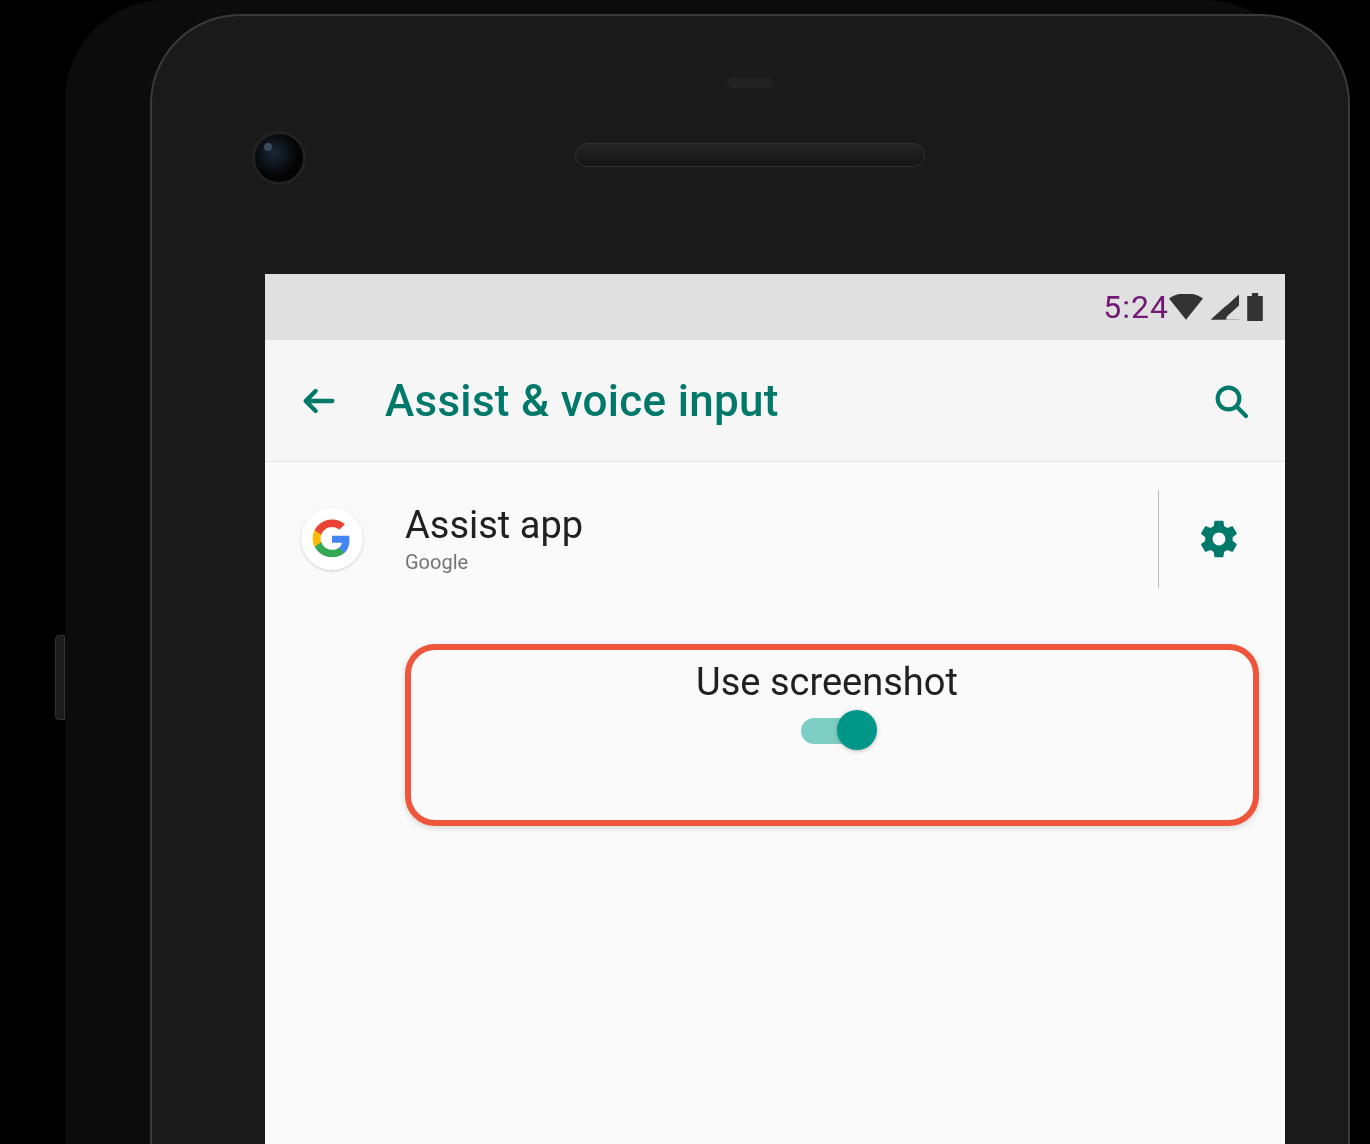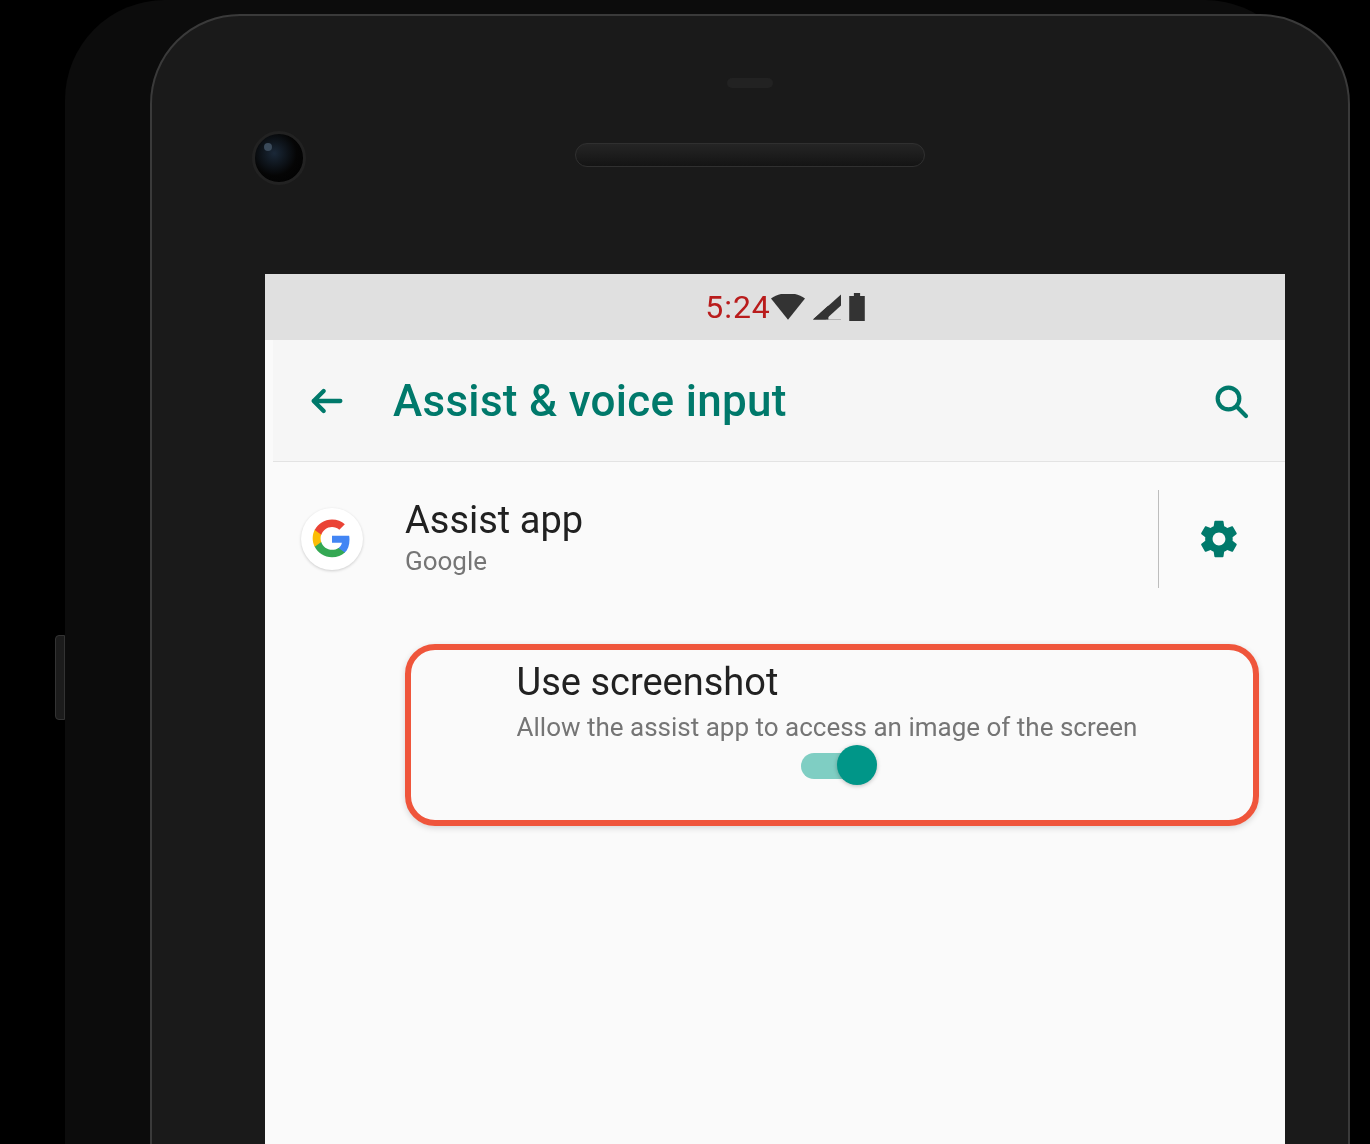"5:24" .statusbar { color: #b91c1c -> #701a75; justify-content: center -> flex-end }
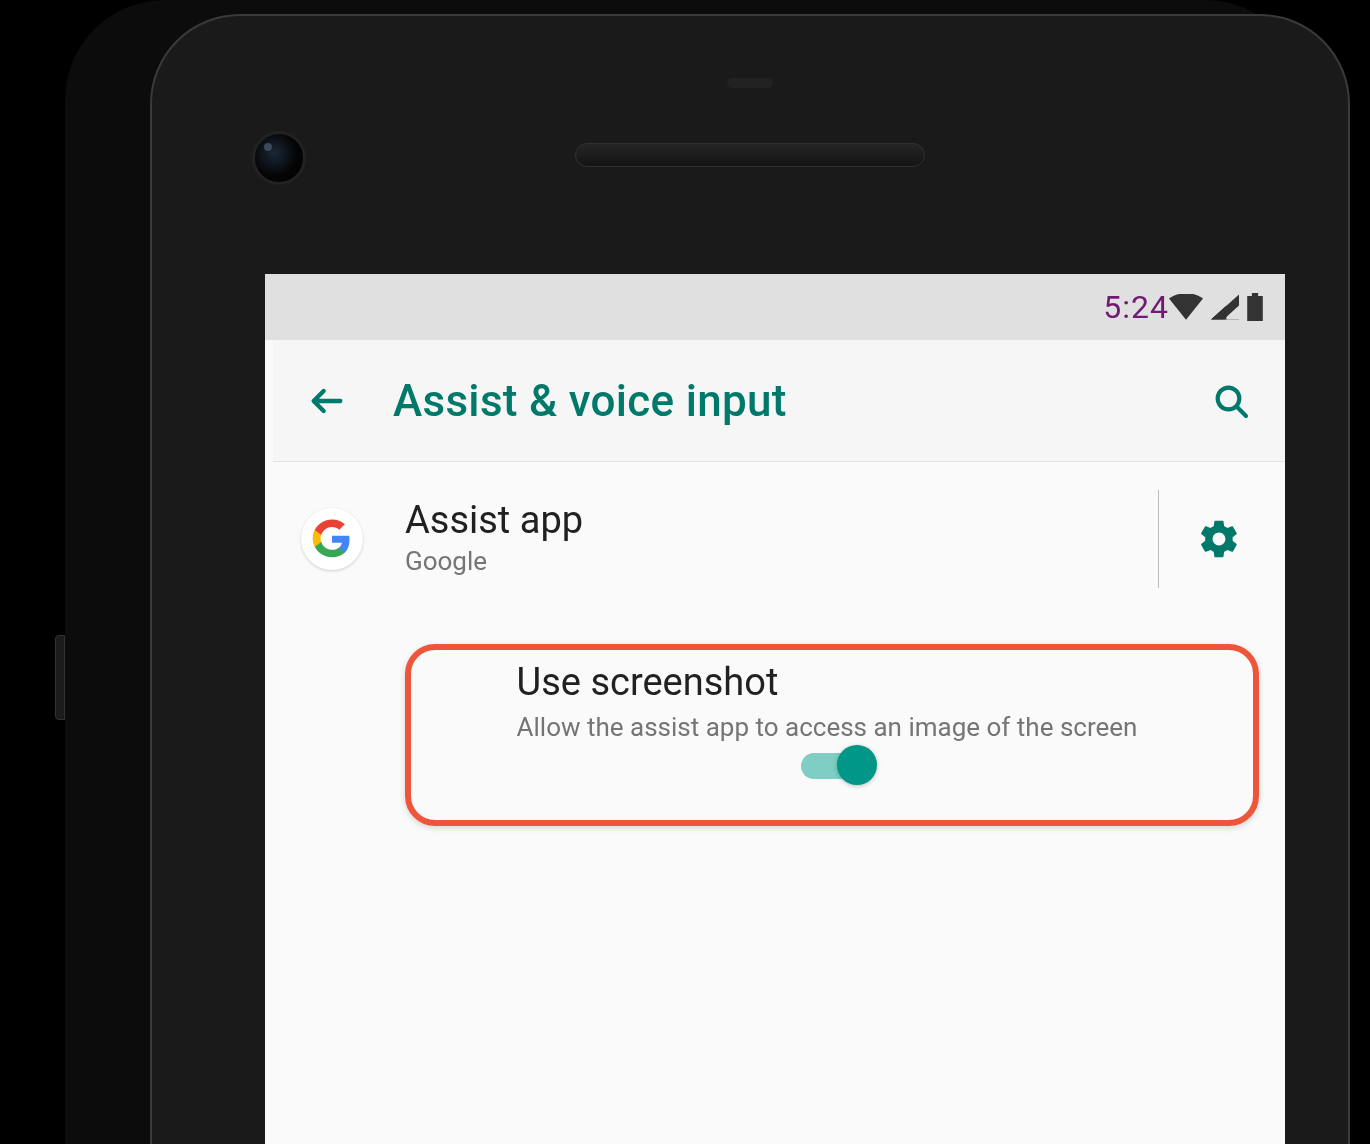"Assist & voice input" .appbar { margin-left: 8px -> none }
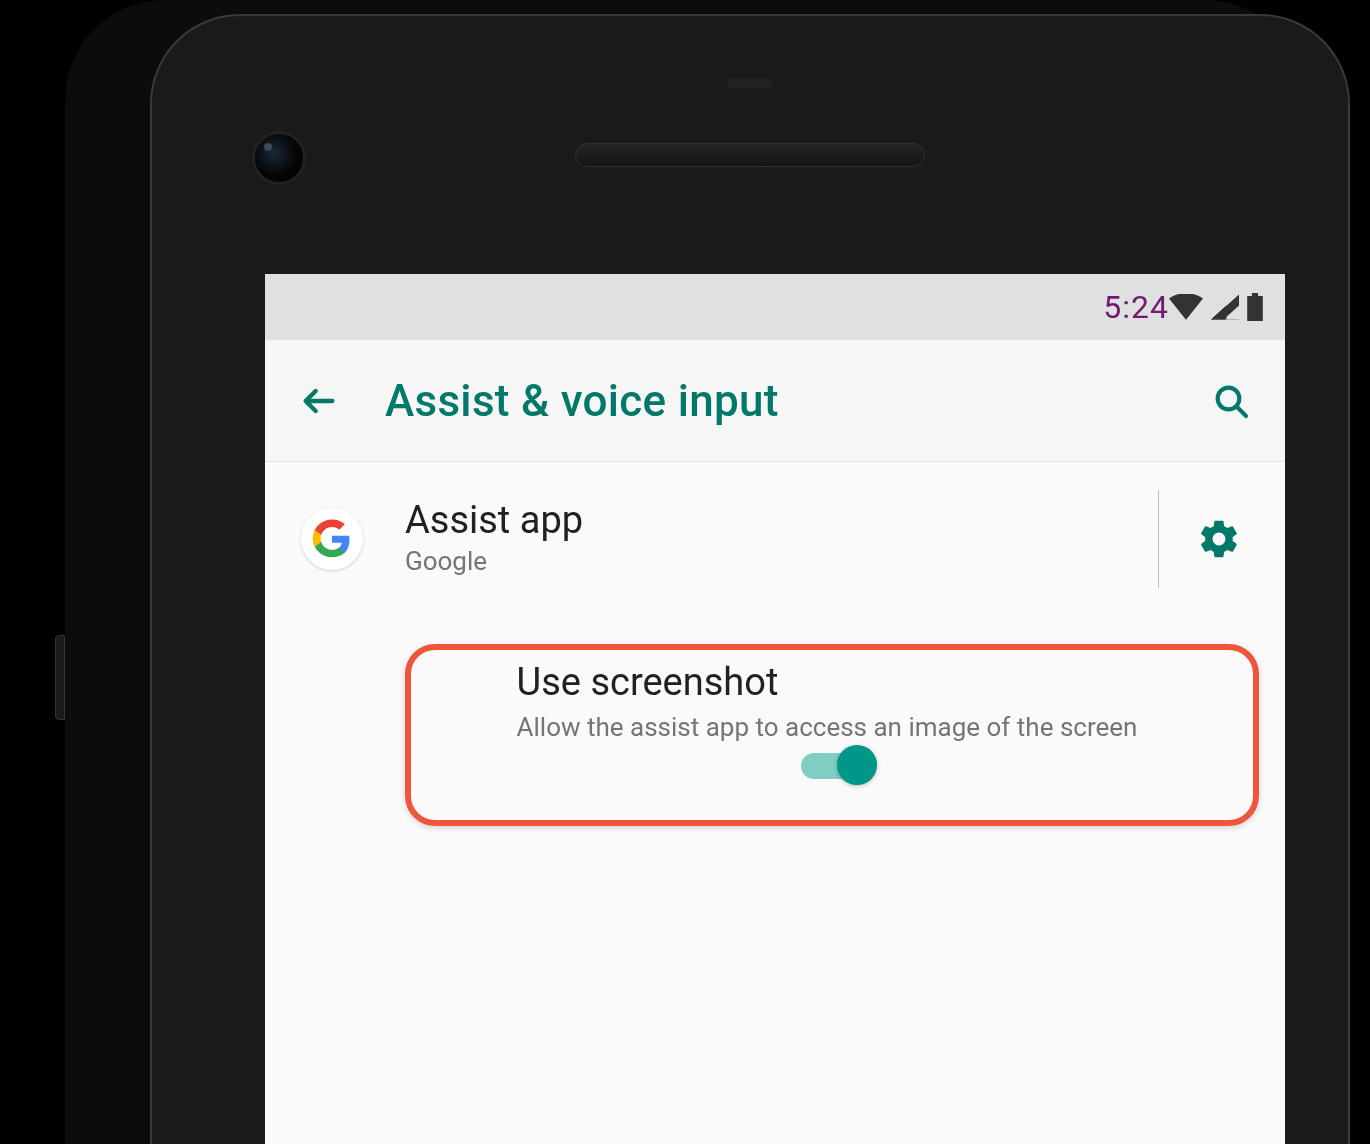"Google" .subtitle { font-size: 26px -> 20px }
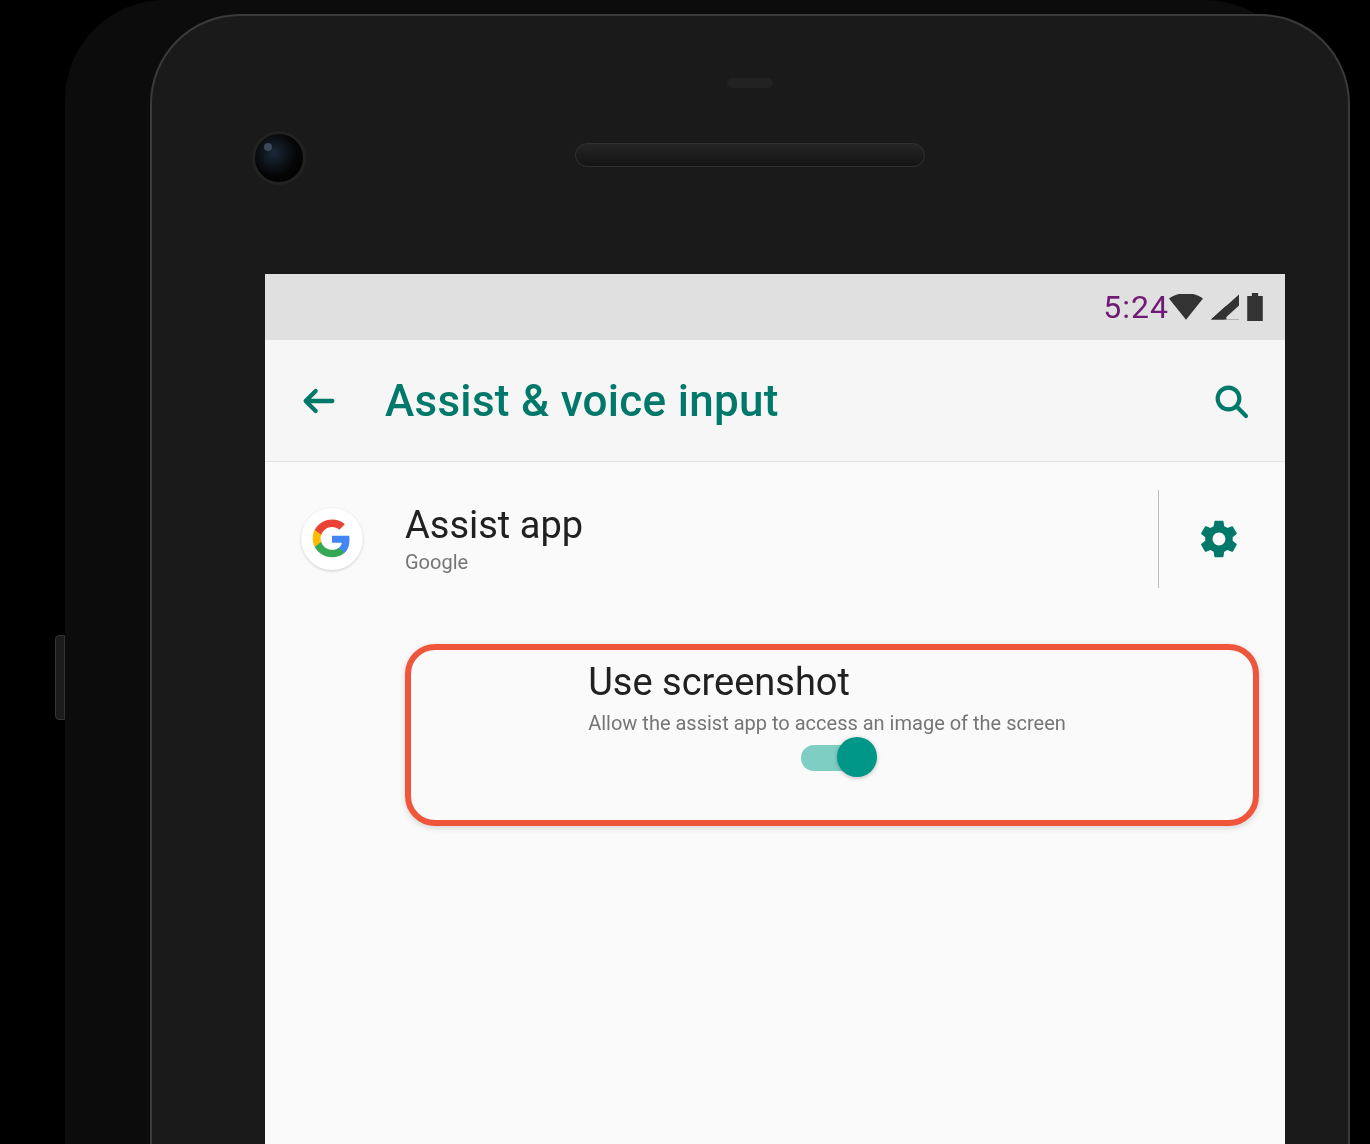"Allow the assist app to" div.subtitle { html: <div>Allow the assist app to access an image of the screen</div> -> none }
